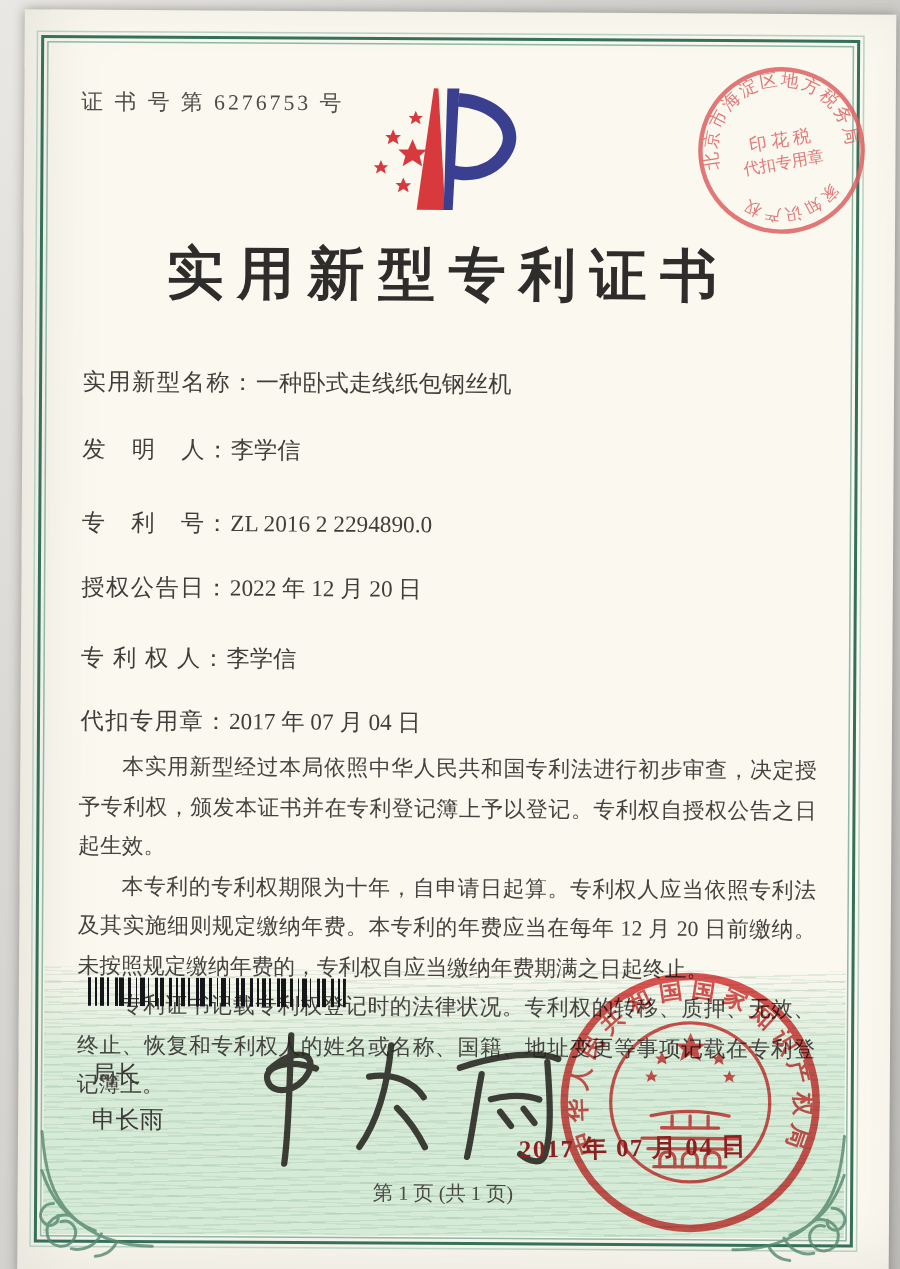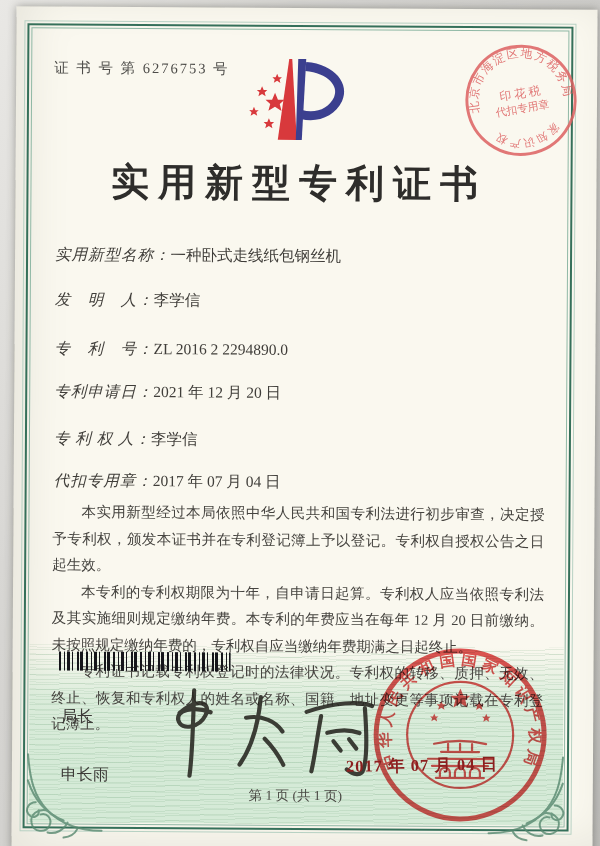"实用新型名称：" .field .lbl { font-style: italic -> none }
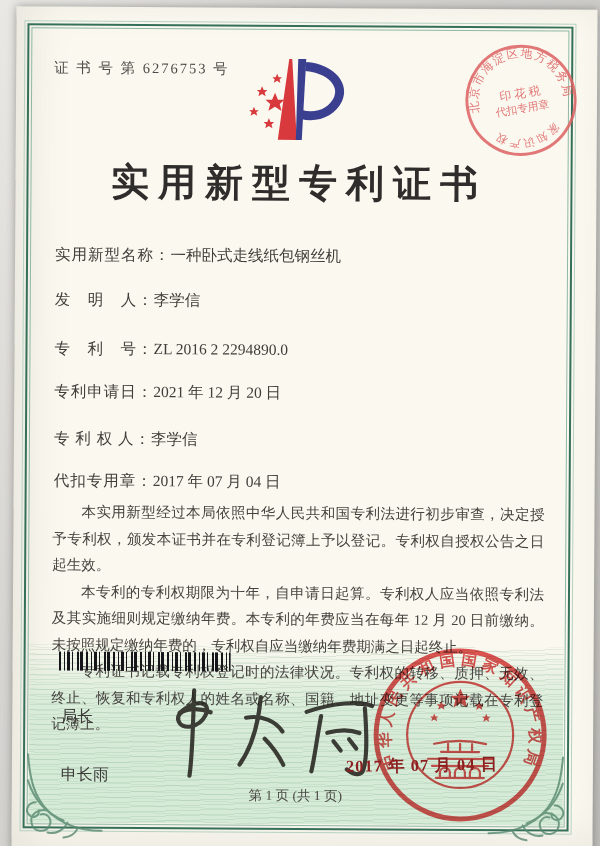"专利申请日：" span.lbl { text: 专利申请 -> 授权公告 }
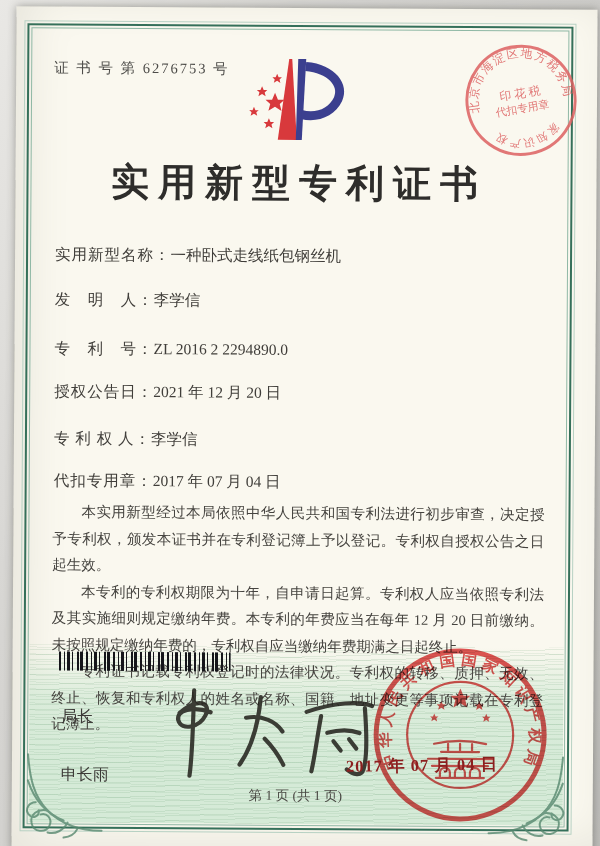"2021 年 12 月 20" span { text: 2021 -> 2022 }
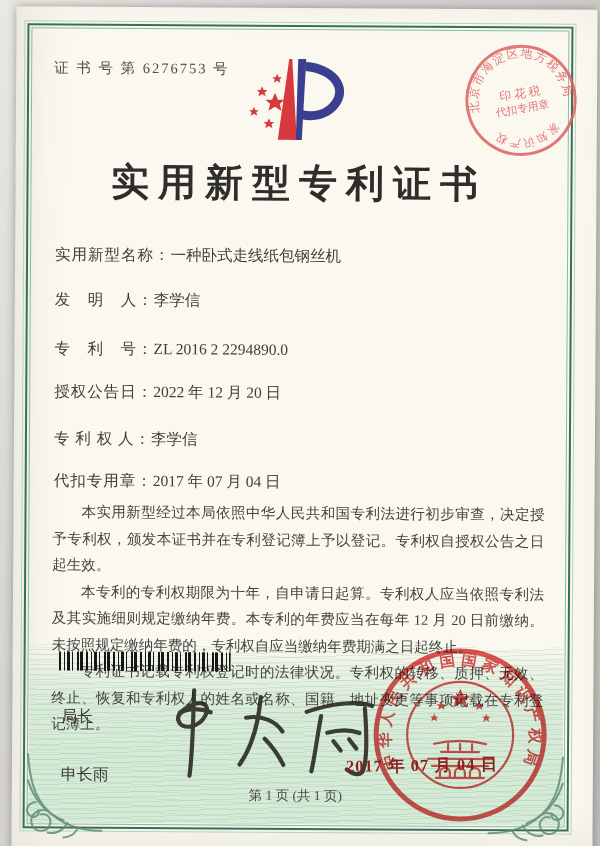"申长雨" .signer-name { margin-top: 28px -> none }
